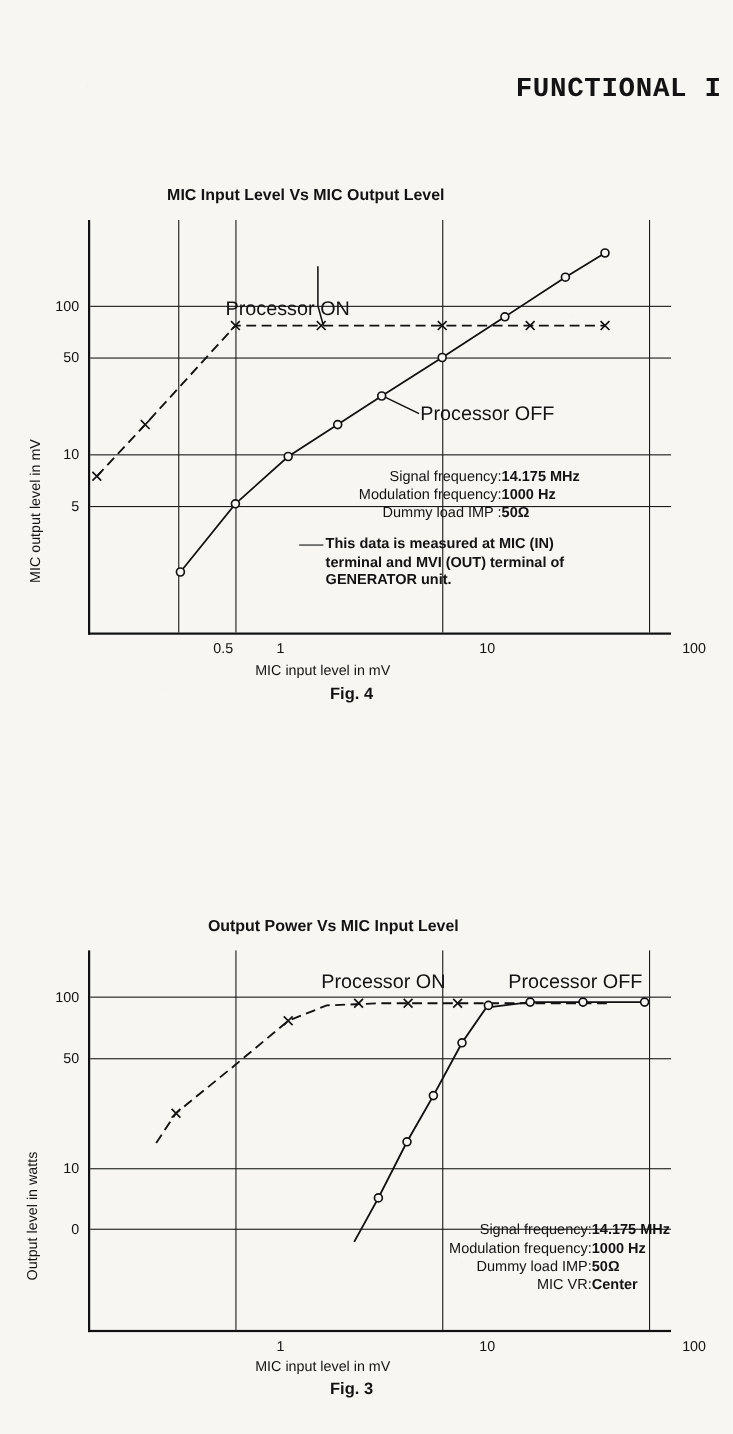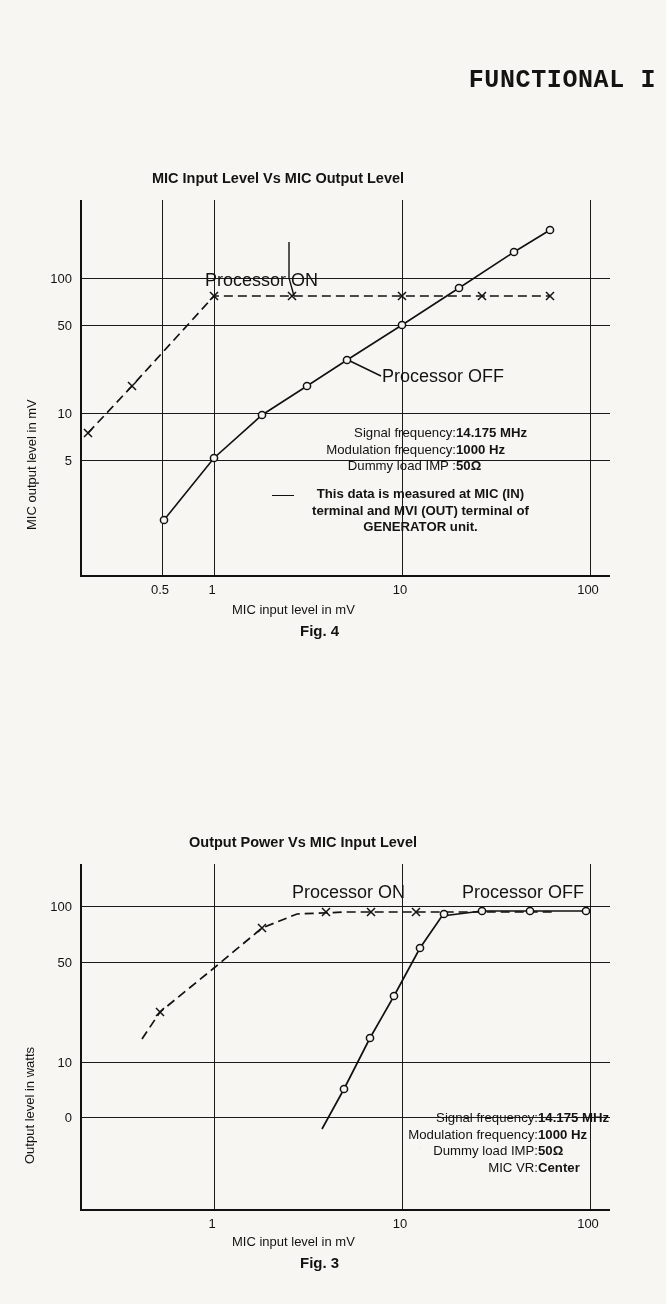"This data is measured at" div.note { left: 312px -> 296px; text-align: center -> none }
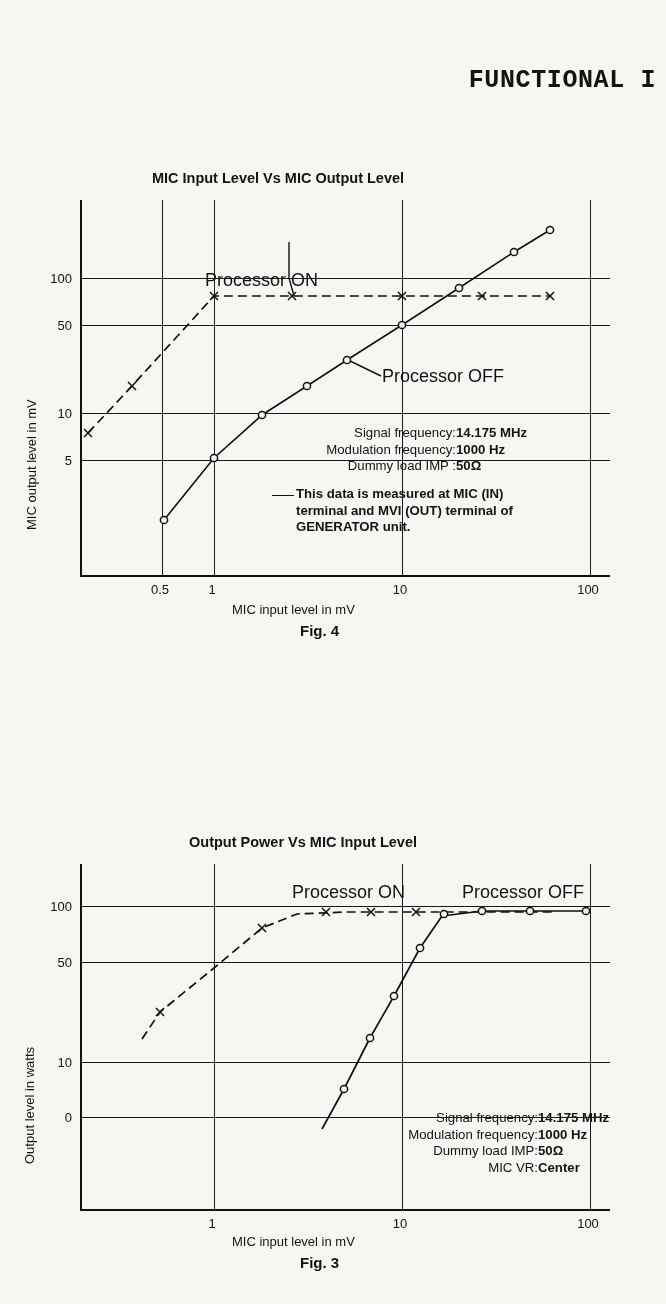"0.5" .xtick { margin-left: none -> 43px }
